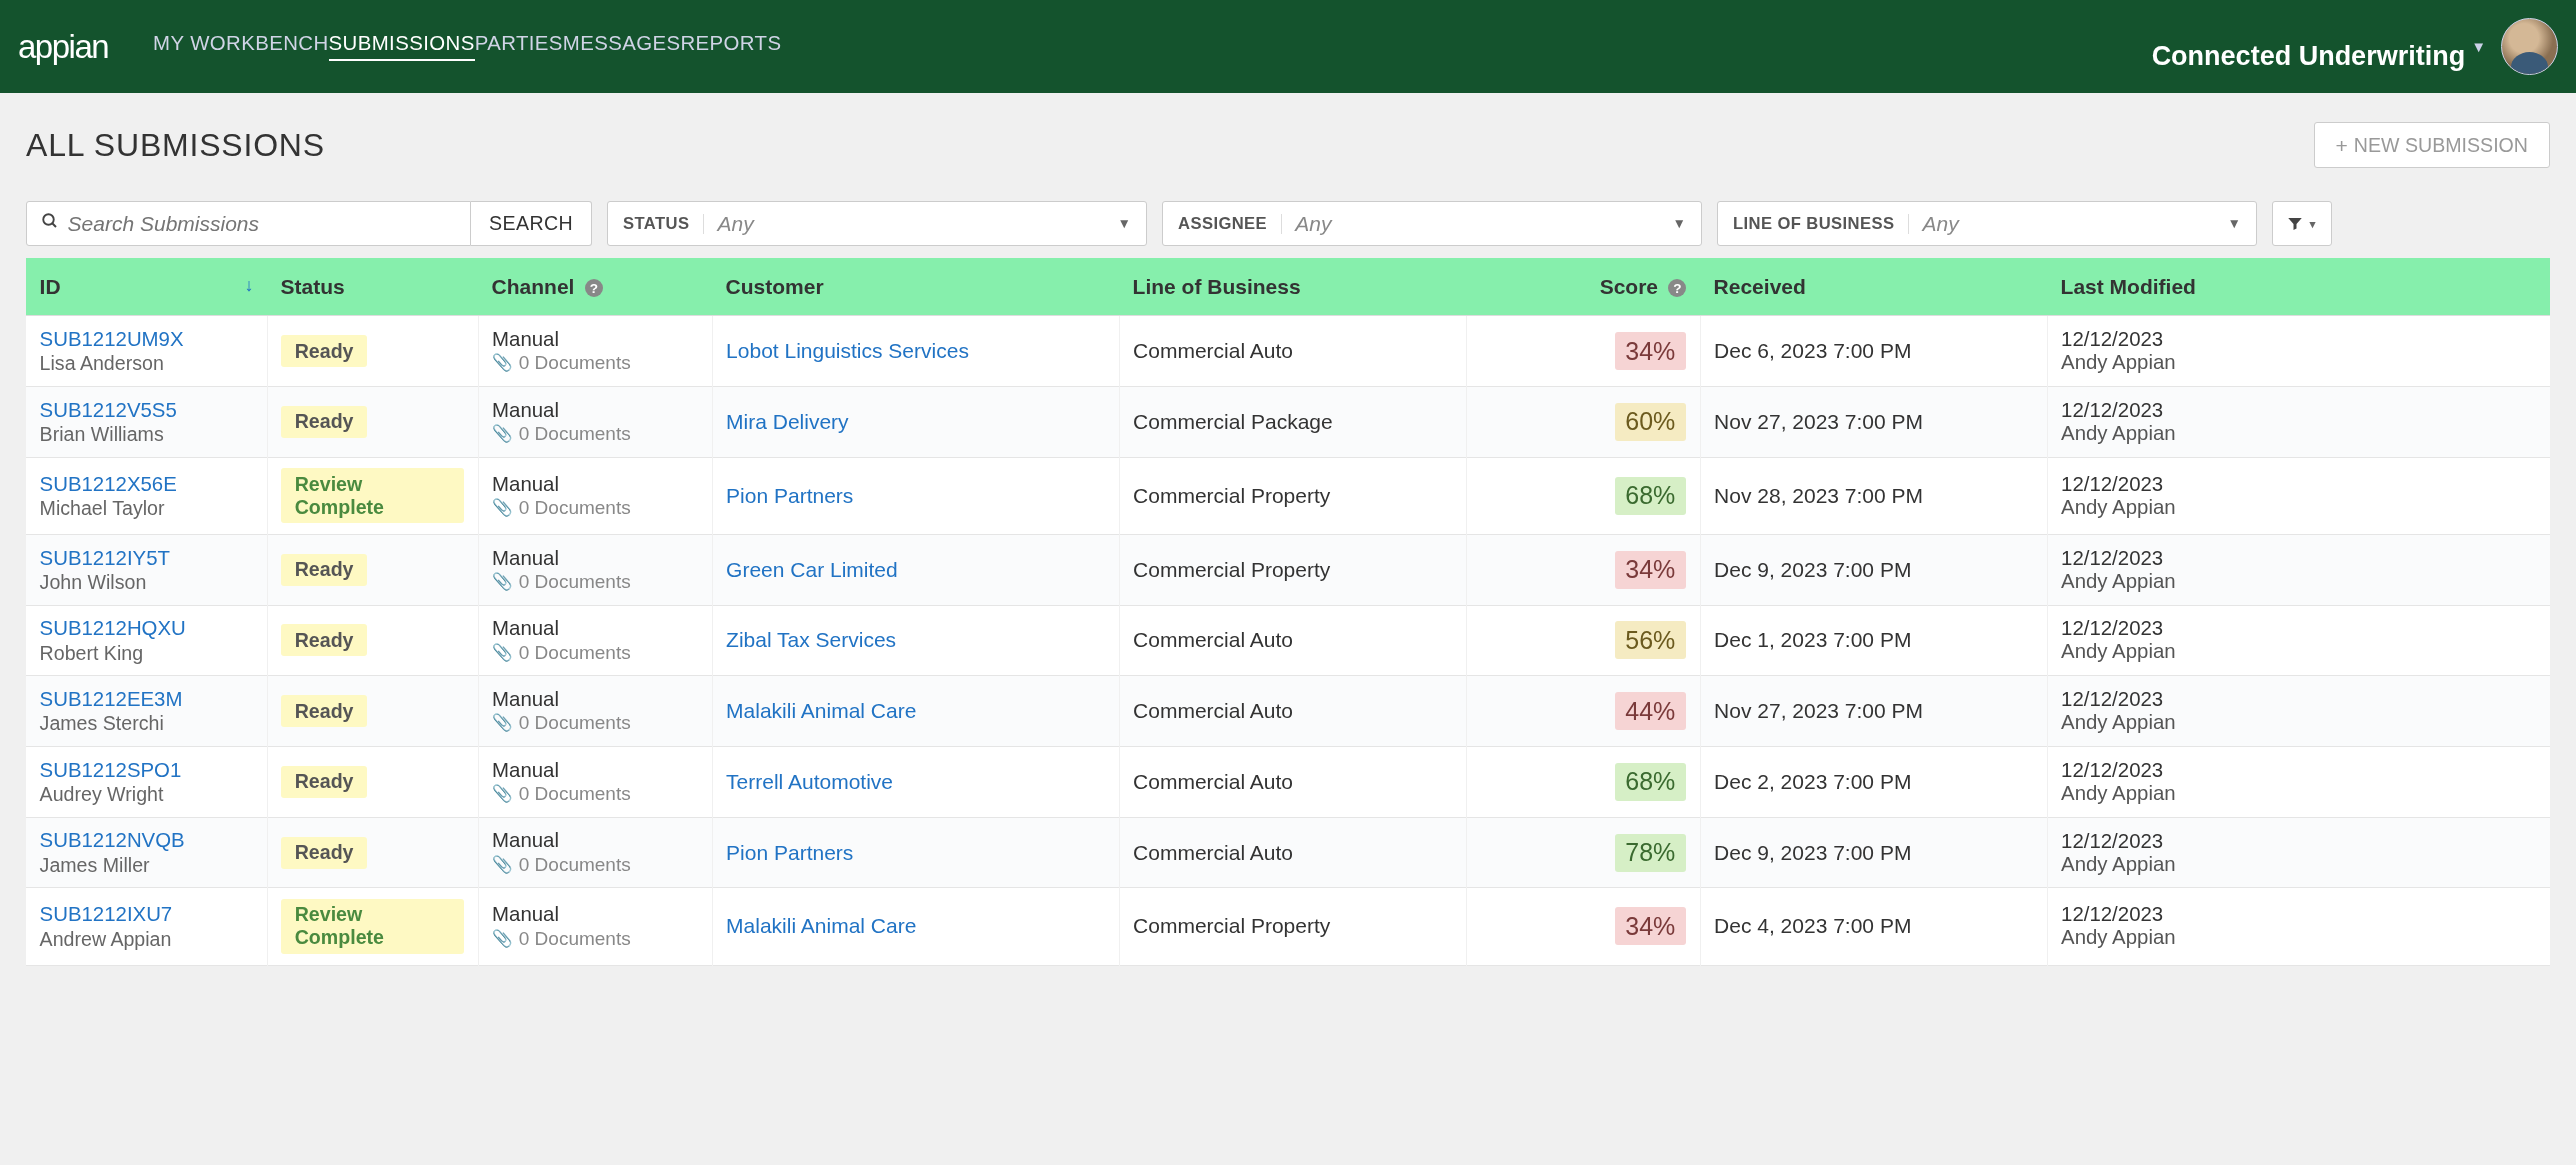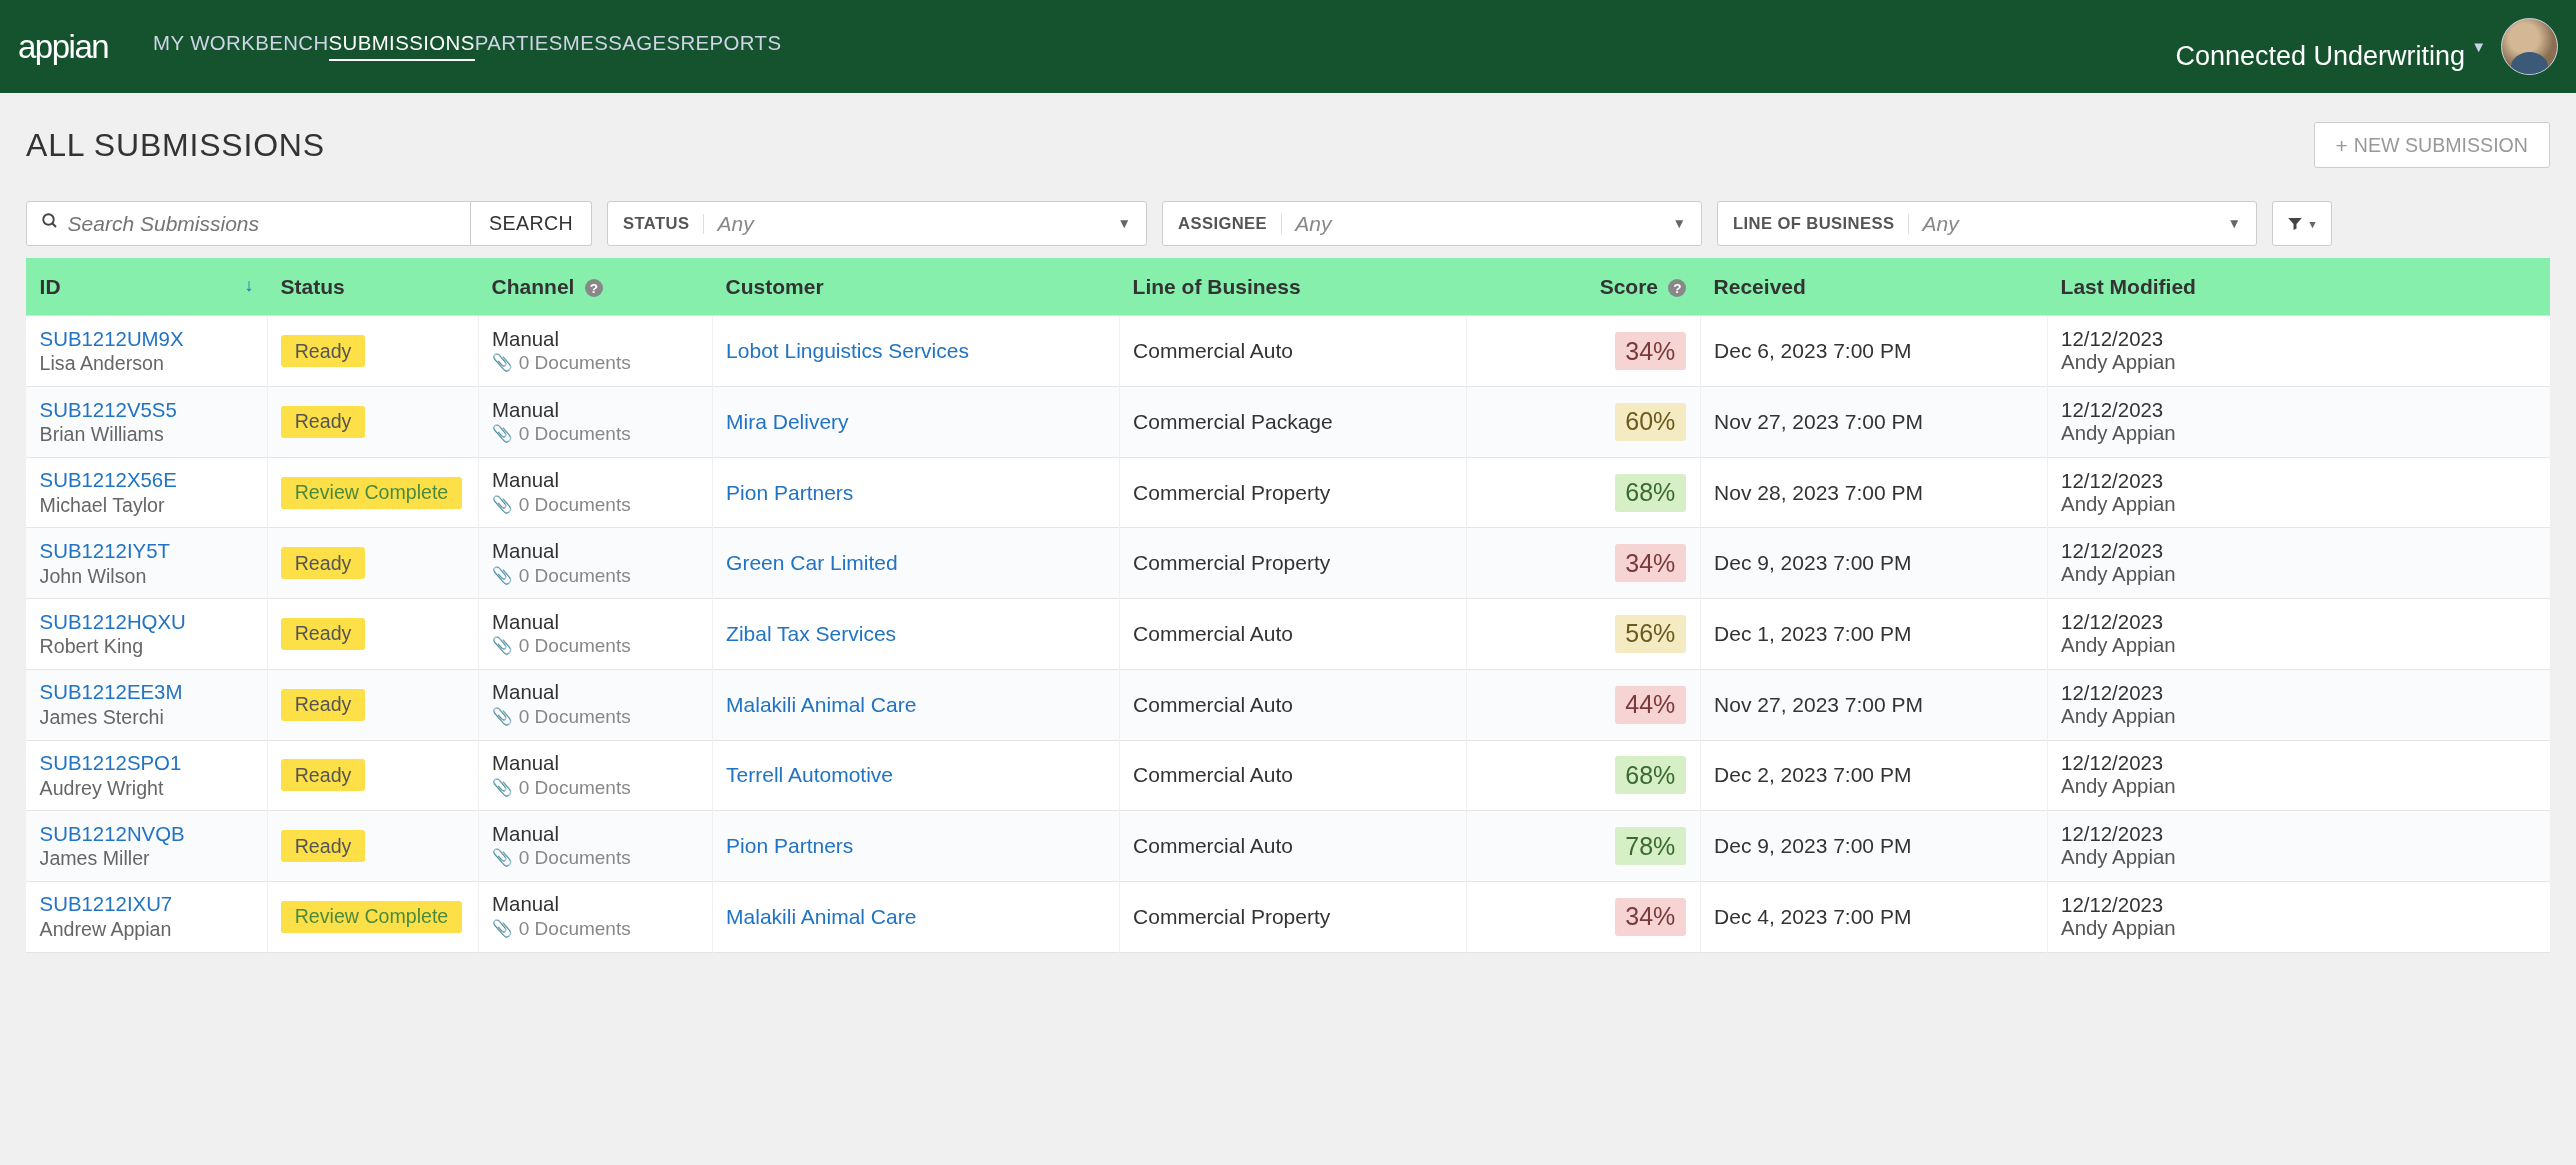"Connected Underwriting" .app-name { font-weight: 400 -> 700 }
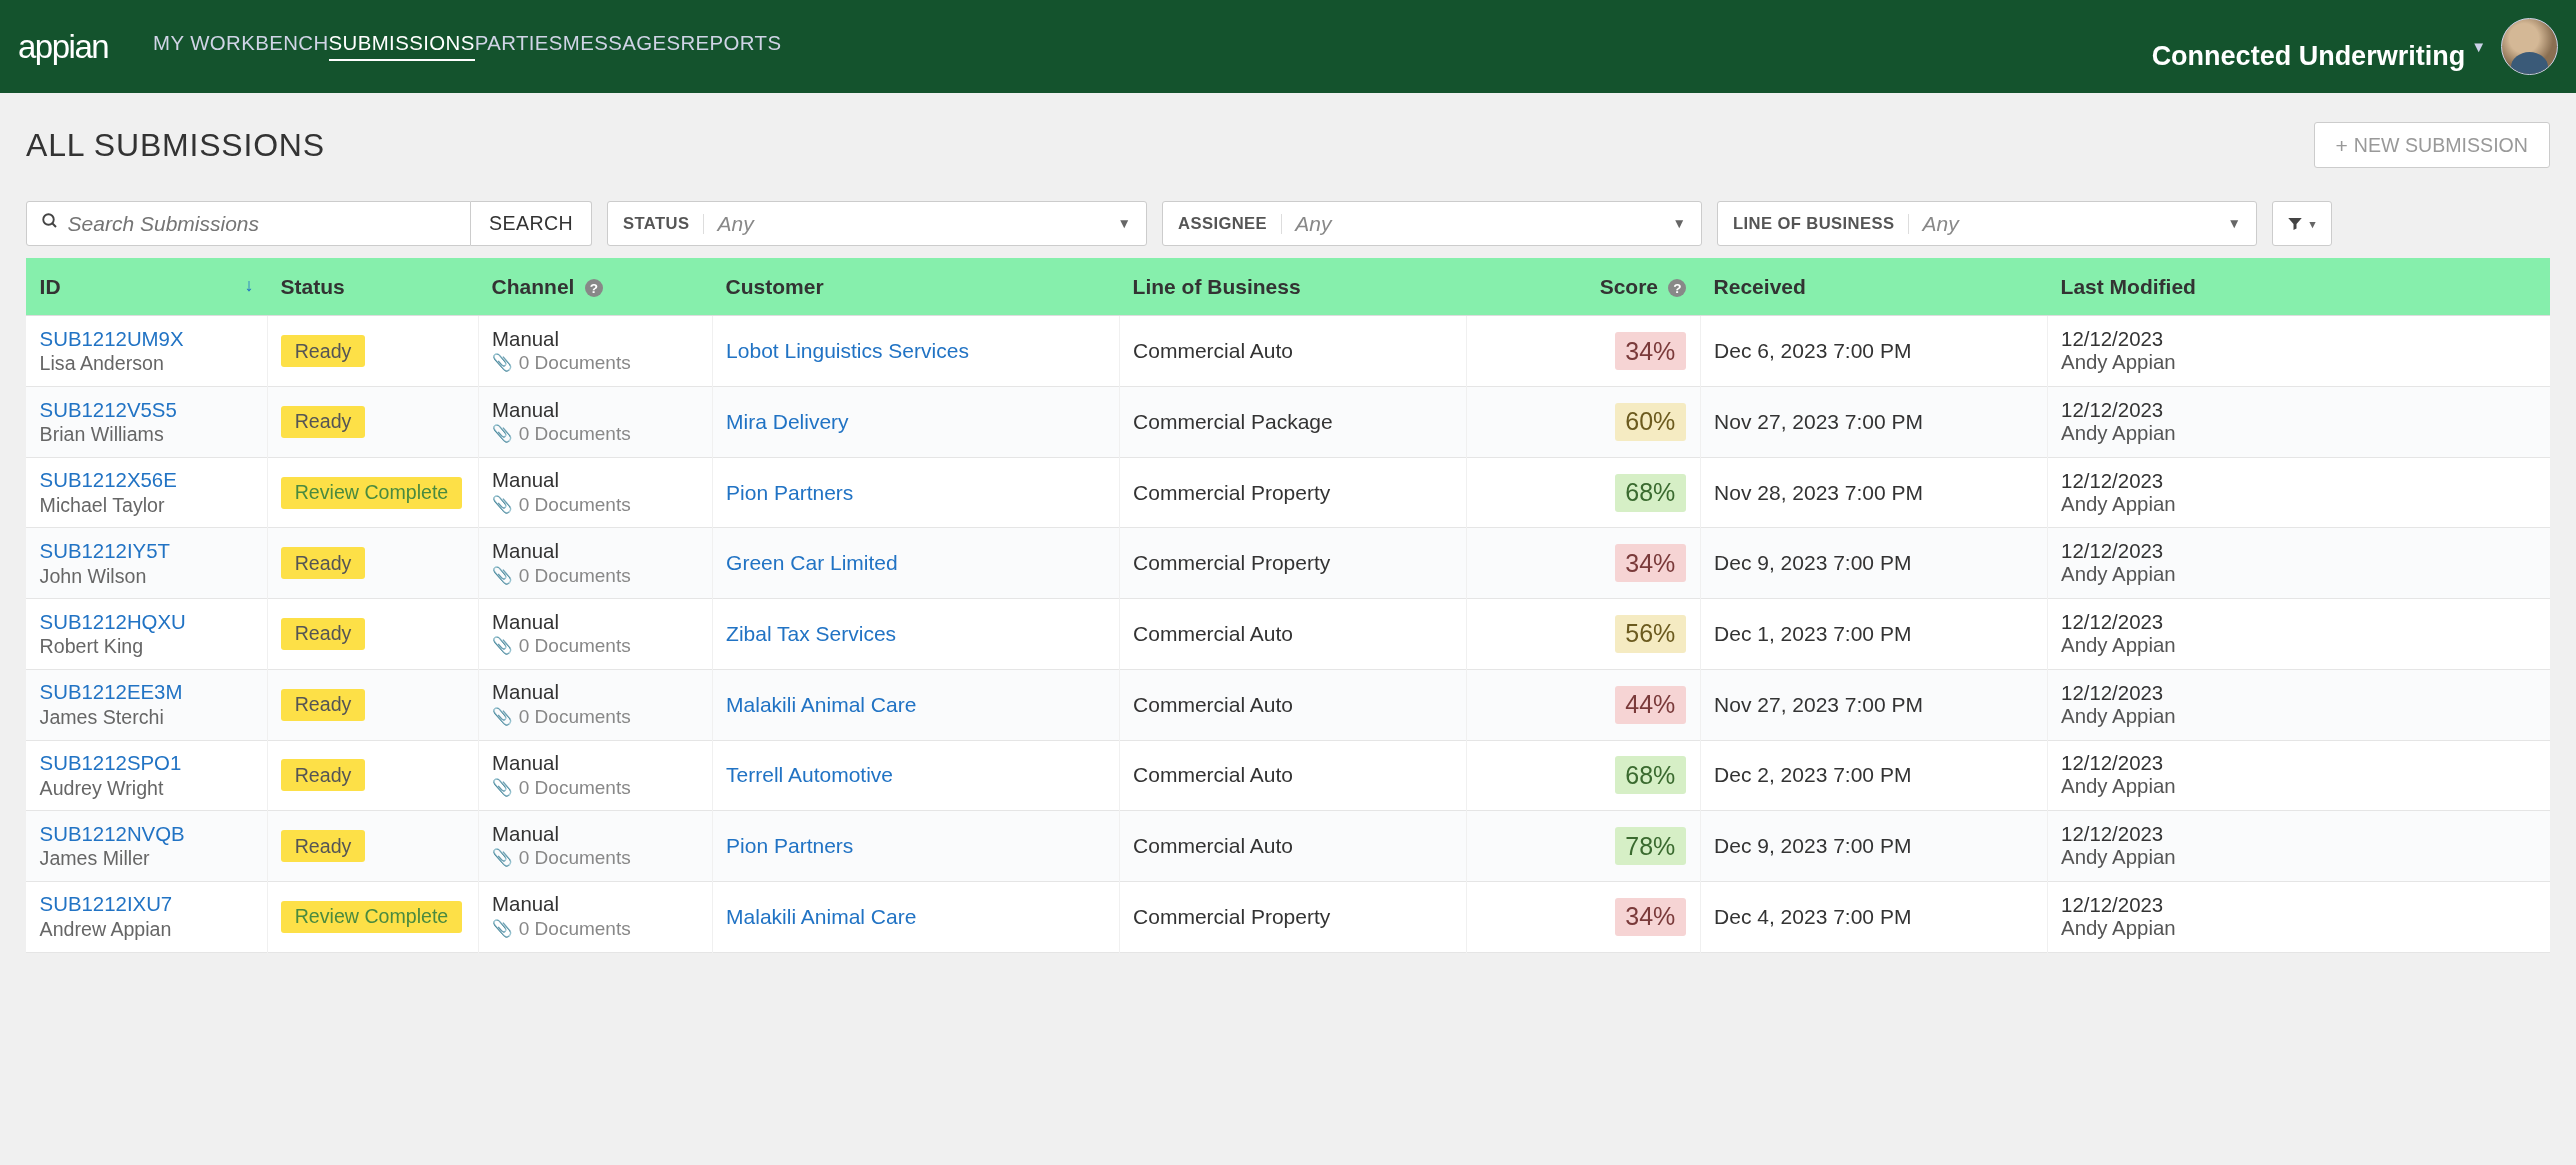"Ready" .status-badge { background: #fde047 -> #fef9c3; font-weight: 400 -> 700 }
